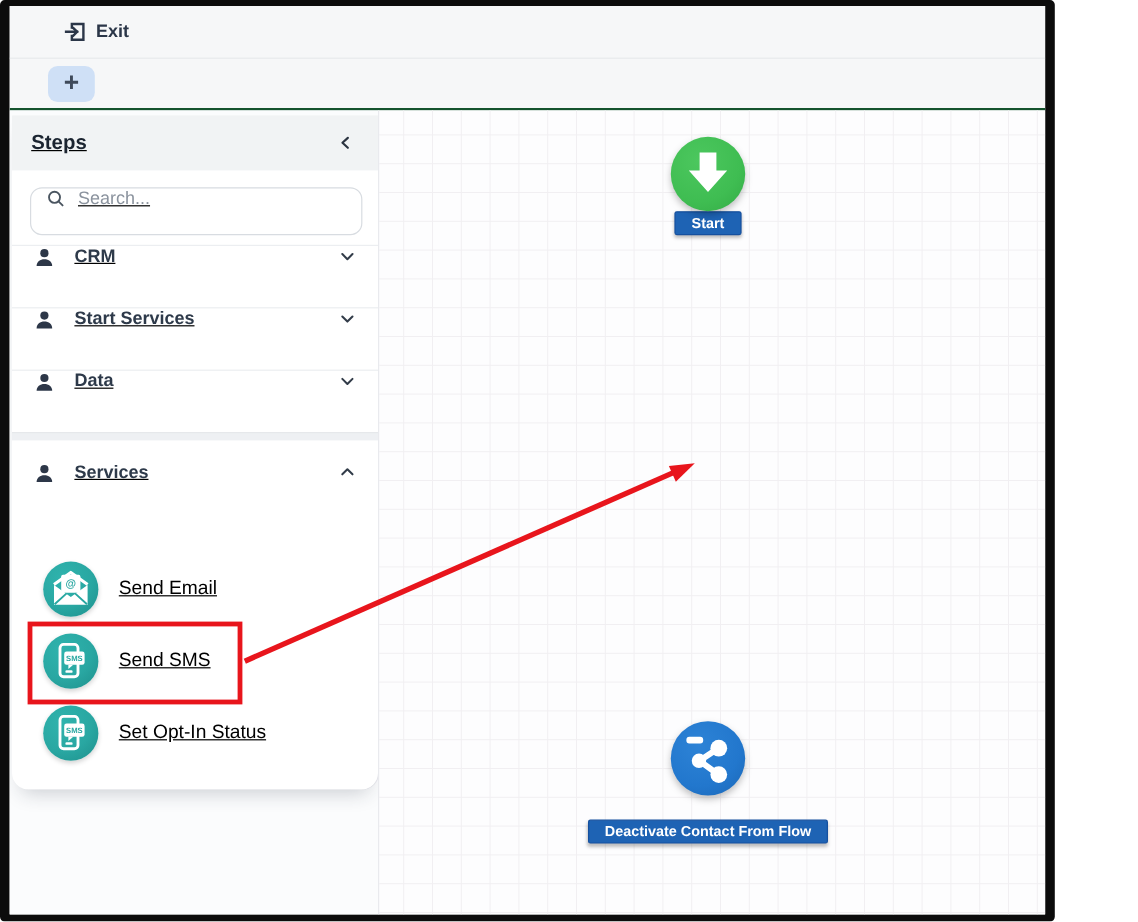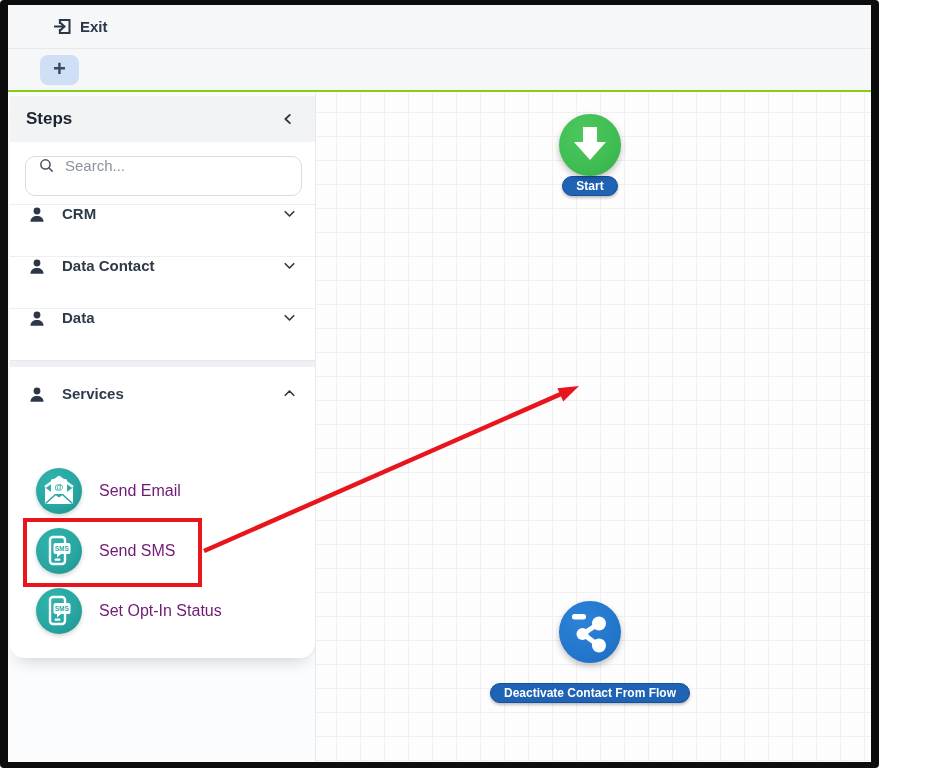"Steps" .main { border-top: 2px solid #84cc16 -> 2px solid #14532d; text-decoration: none -> underline }
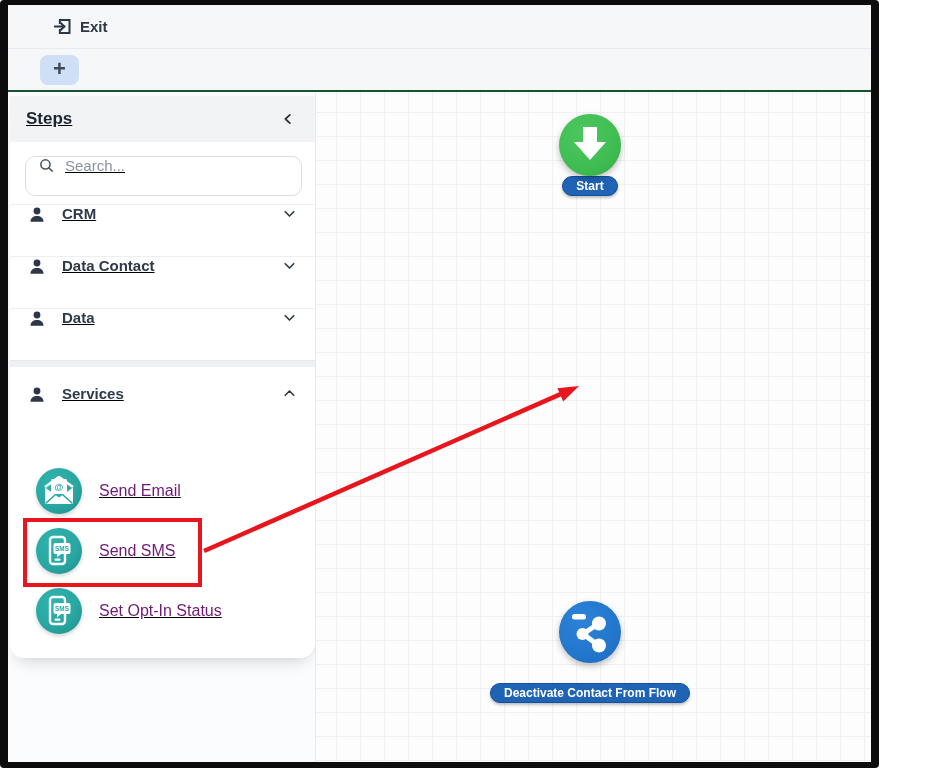"Start" .node-pill { border-radius: 10px -> 2px }
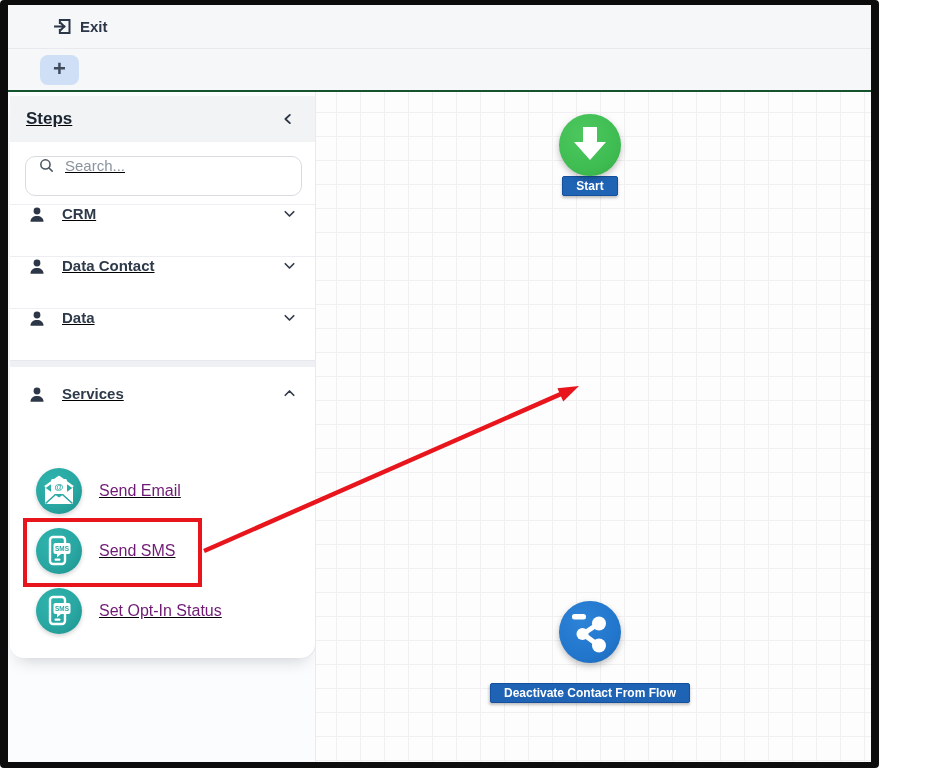"Data Contact" span.cat-label { text: Data Contact -> Start Services }
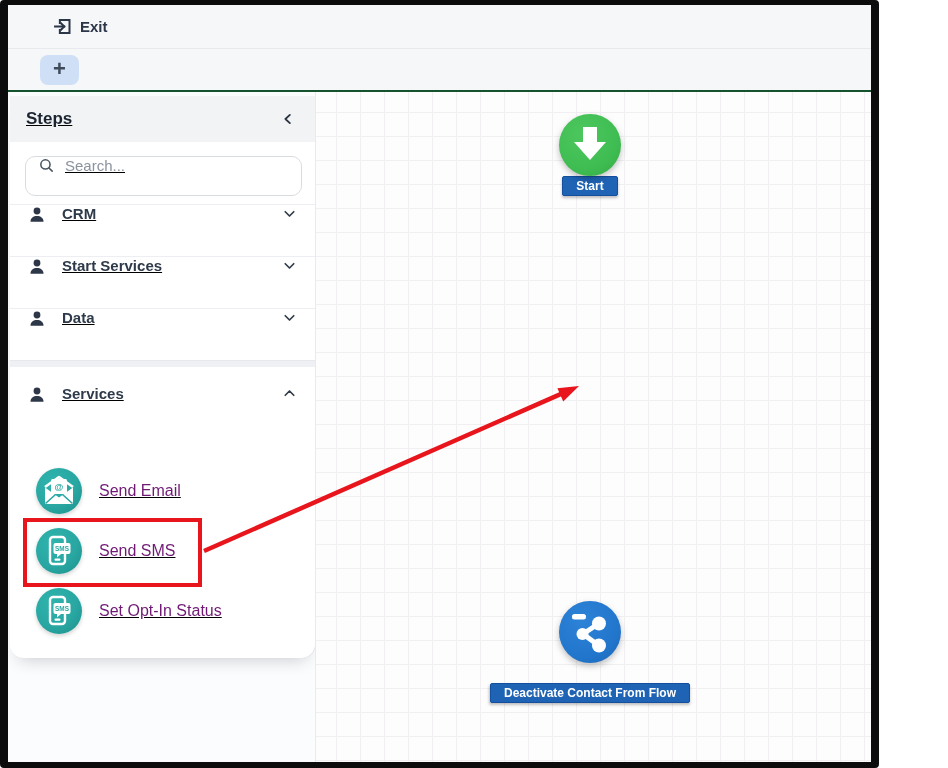"Send Email" .item-label { color: #701a75 -> #000000 }
